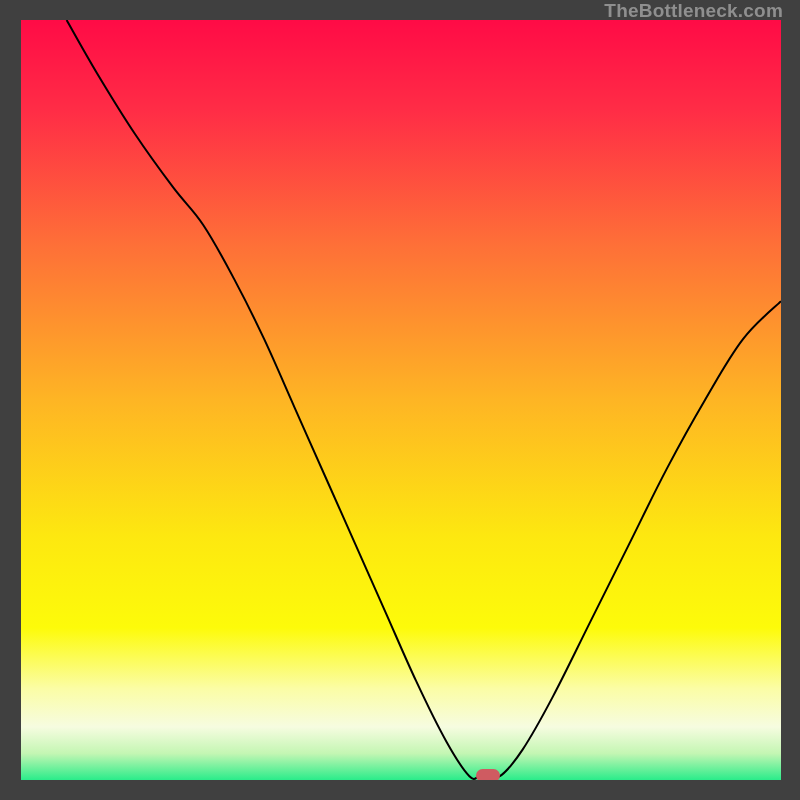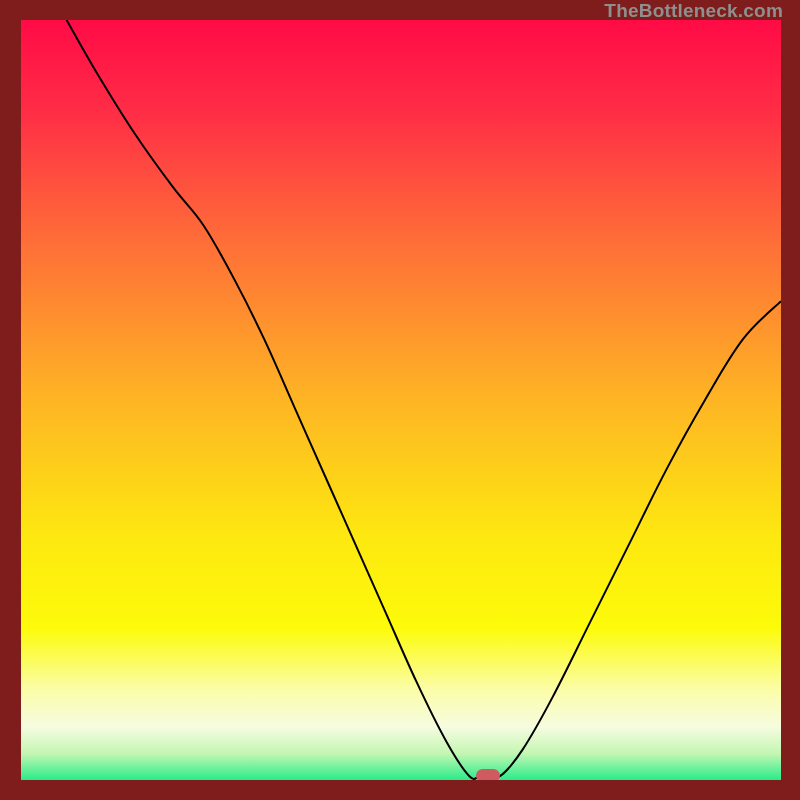"TheBottleneck.com" .frame { background: #7f1d1d -> #404040 }
